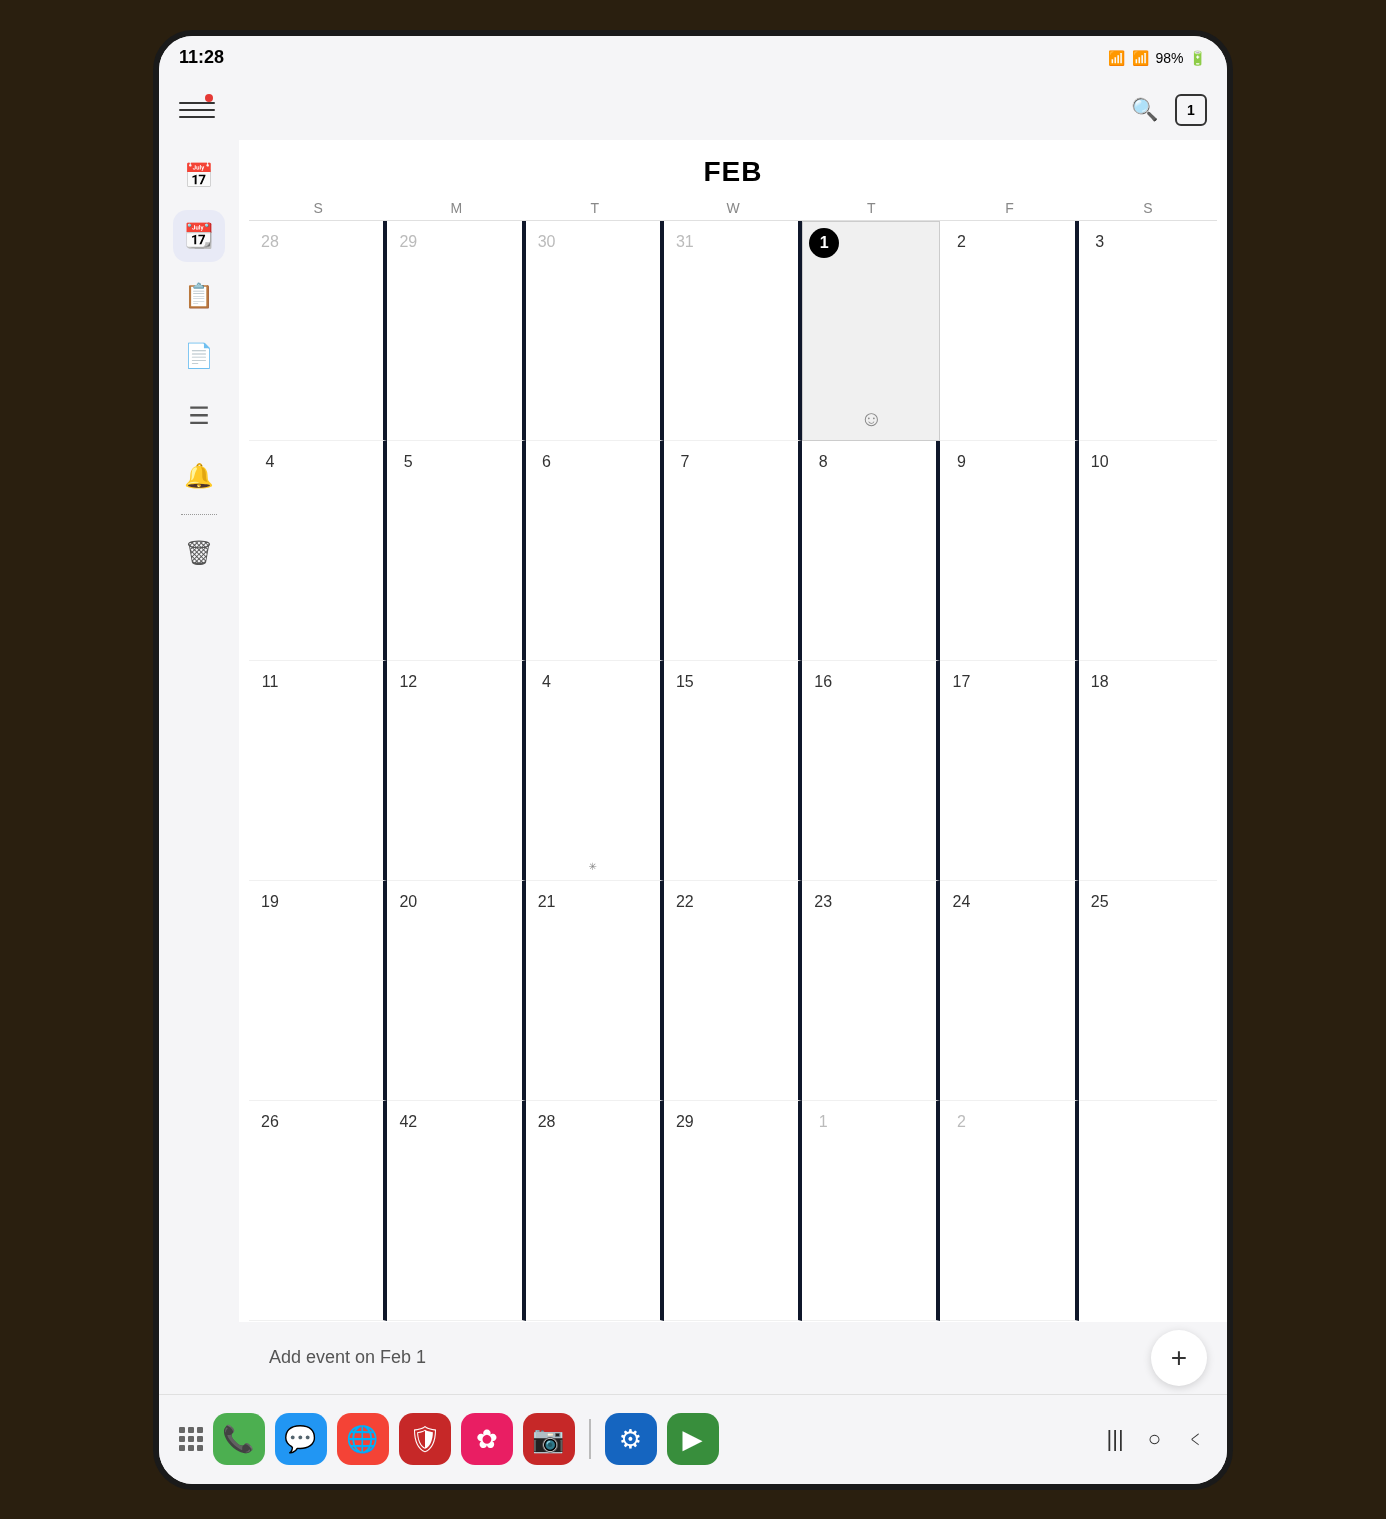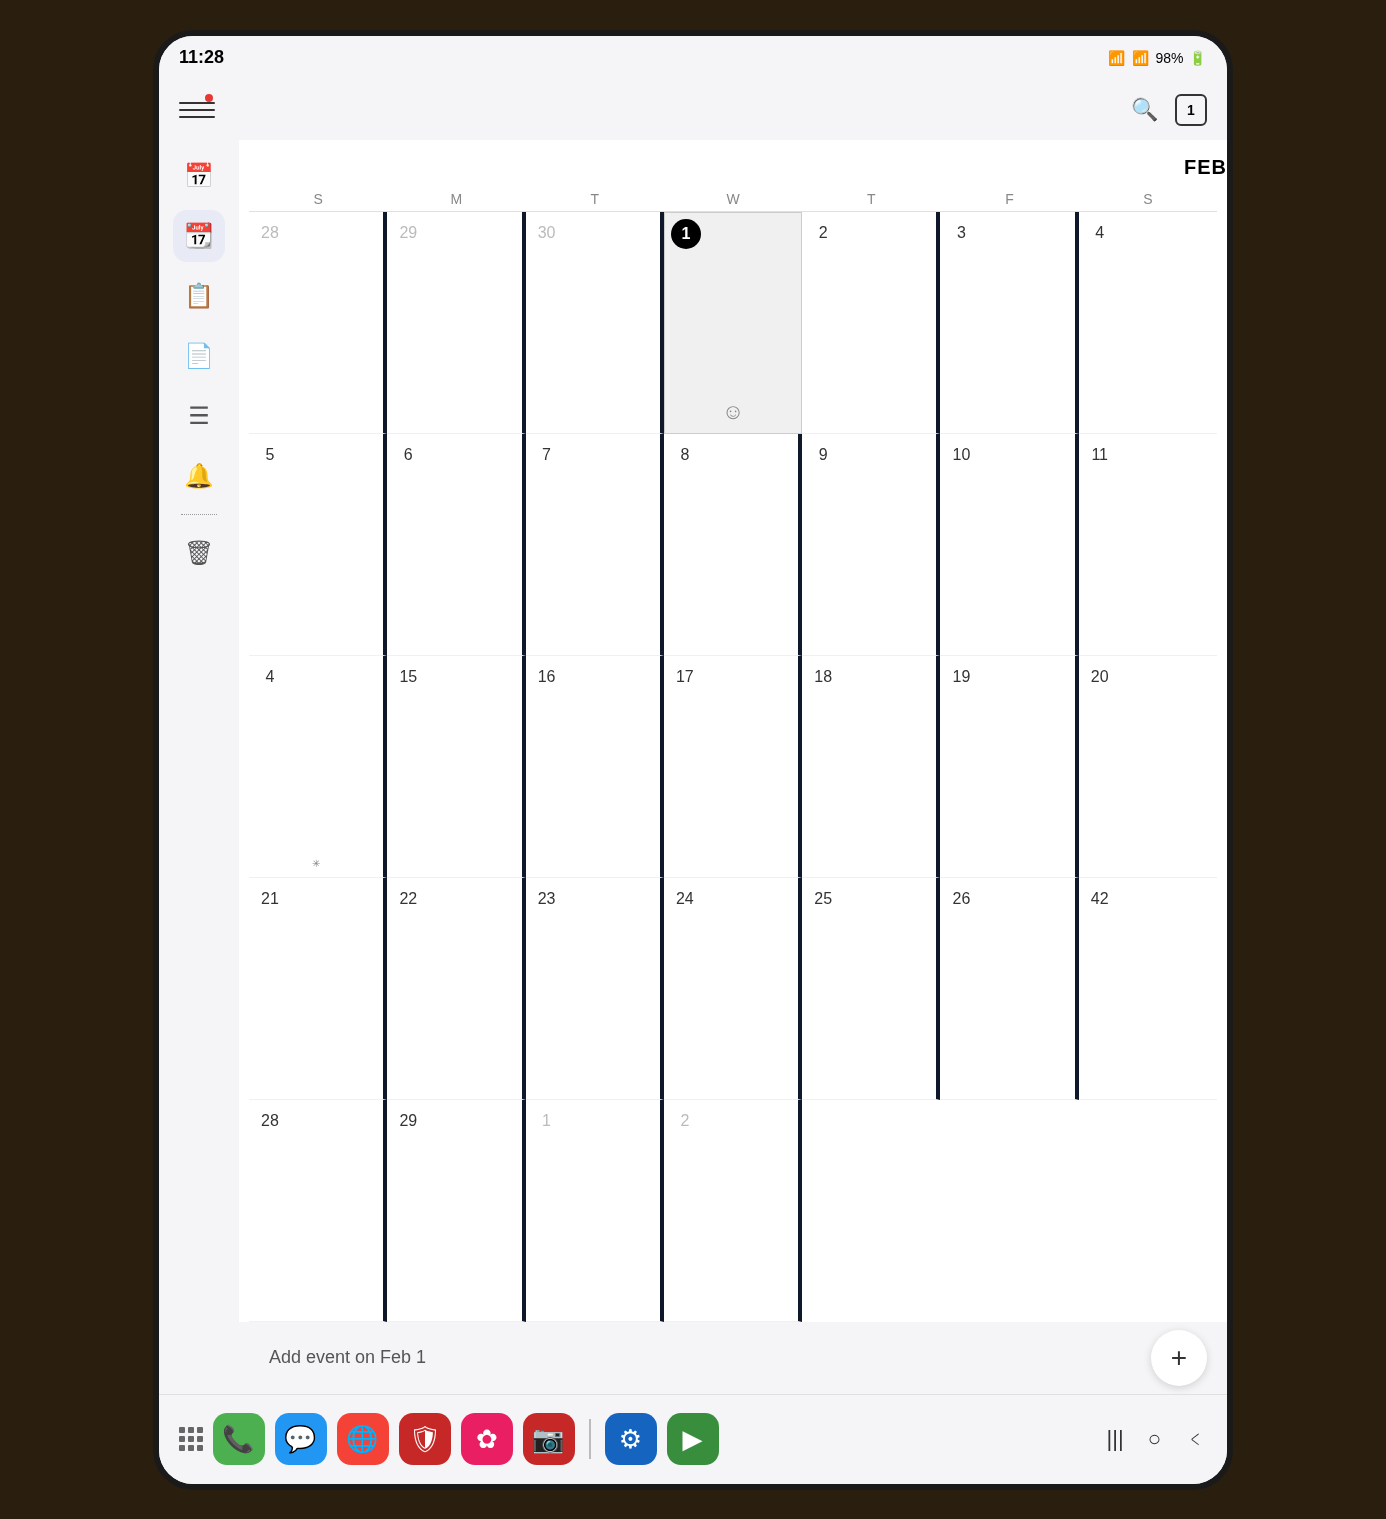"FEB" .month-header { font-size: 20px -> 28px; text-align: right -> center }
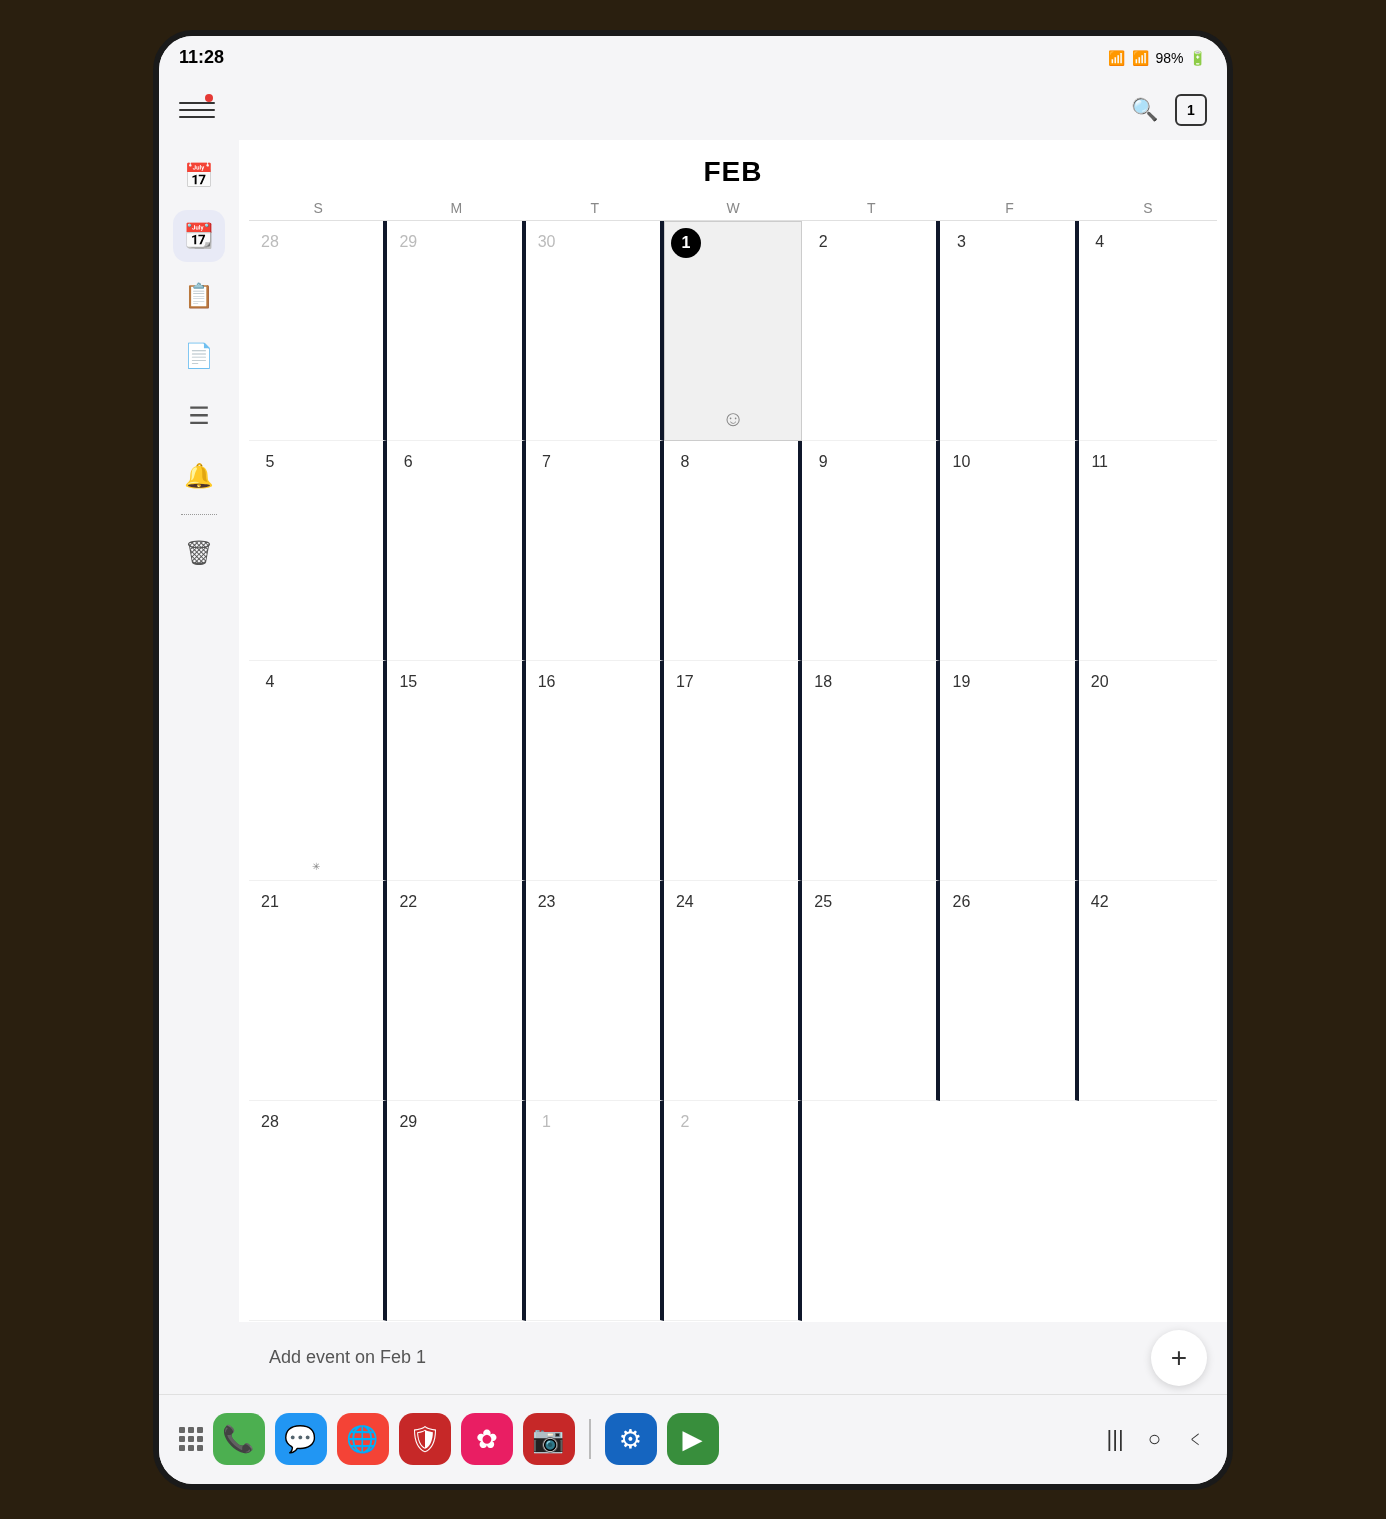"31" div.cal-cell { html: none -> <div> <div>31</div> </div> }
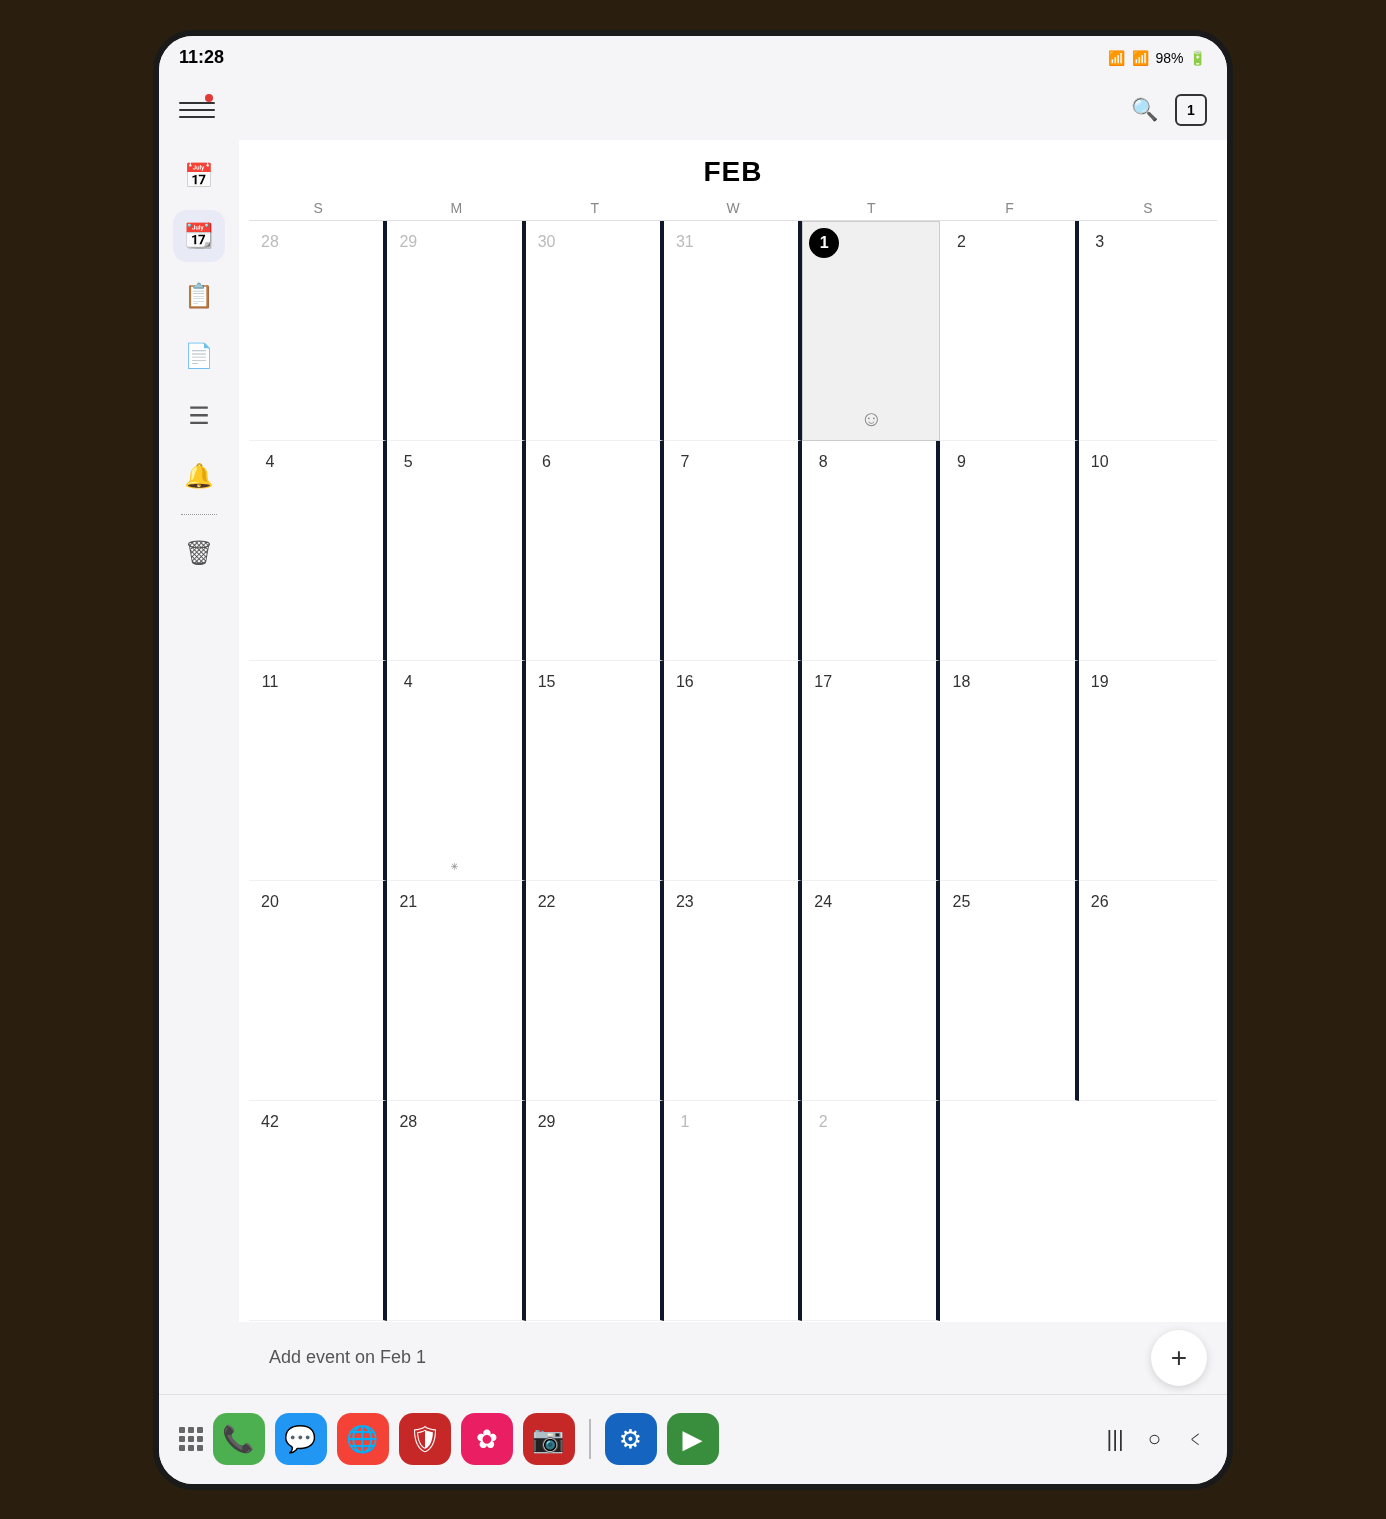"12" div.cal-cell { html: none -> <div> <div>12</div> </div> }
